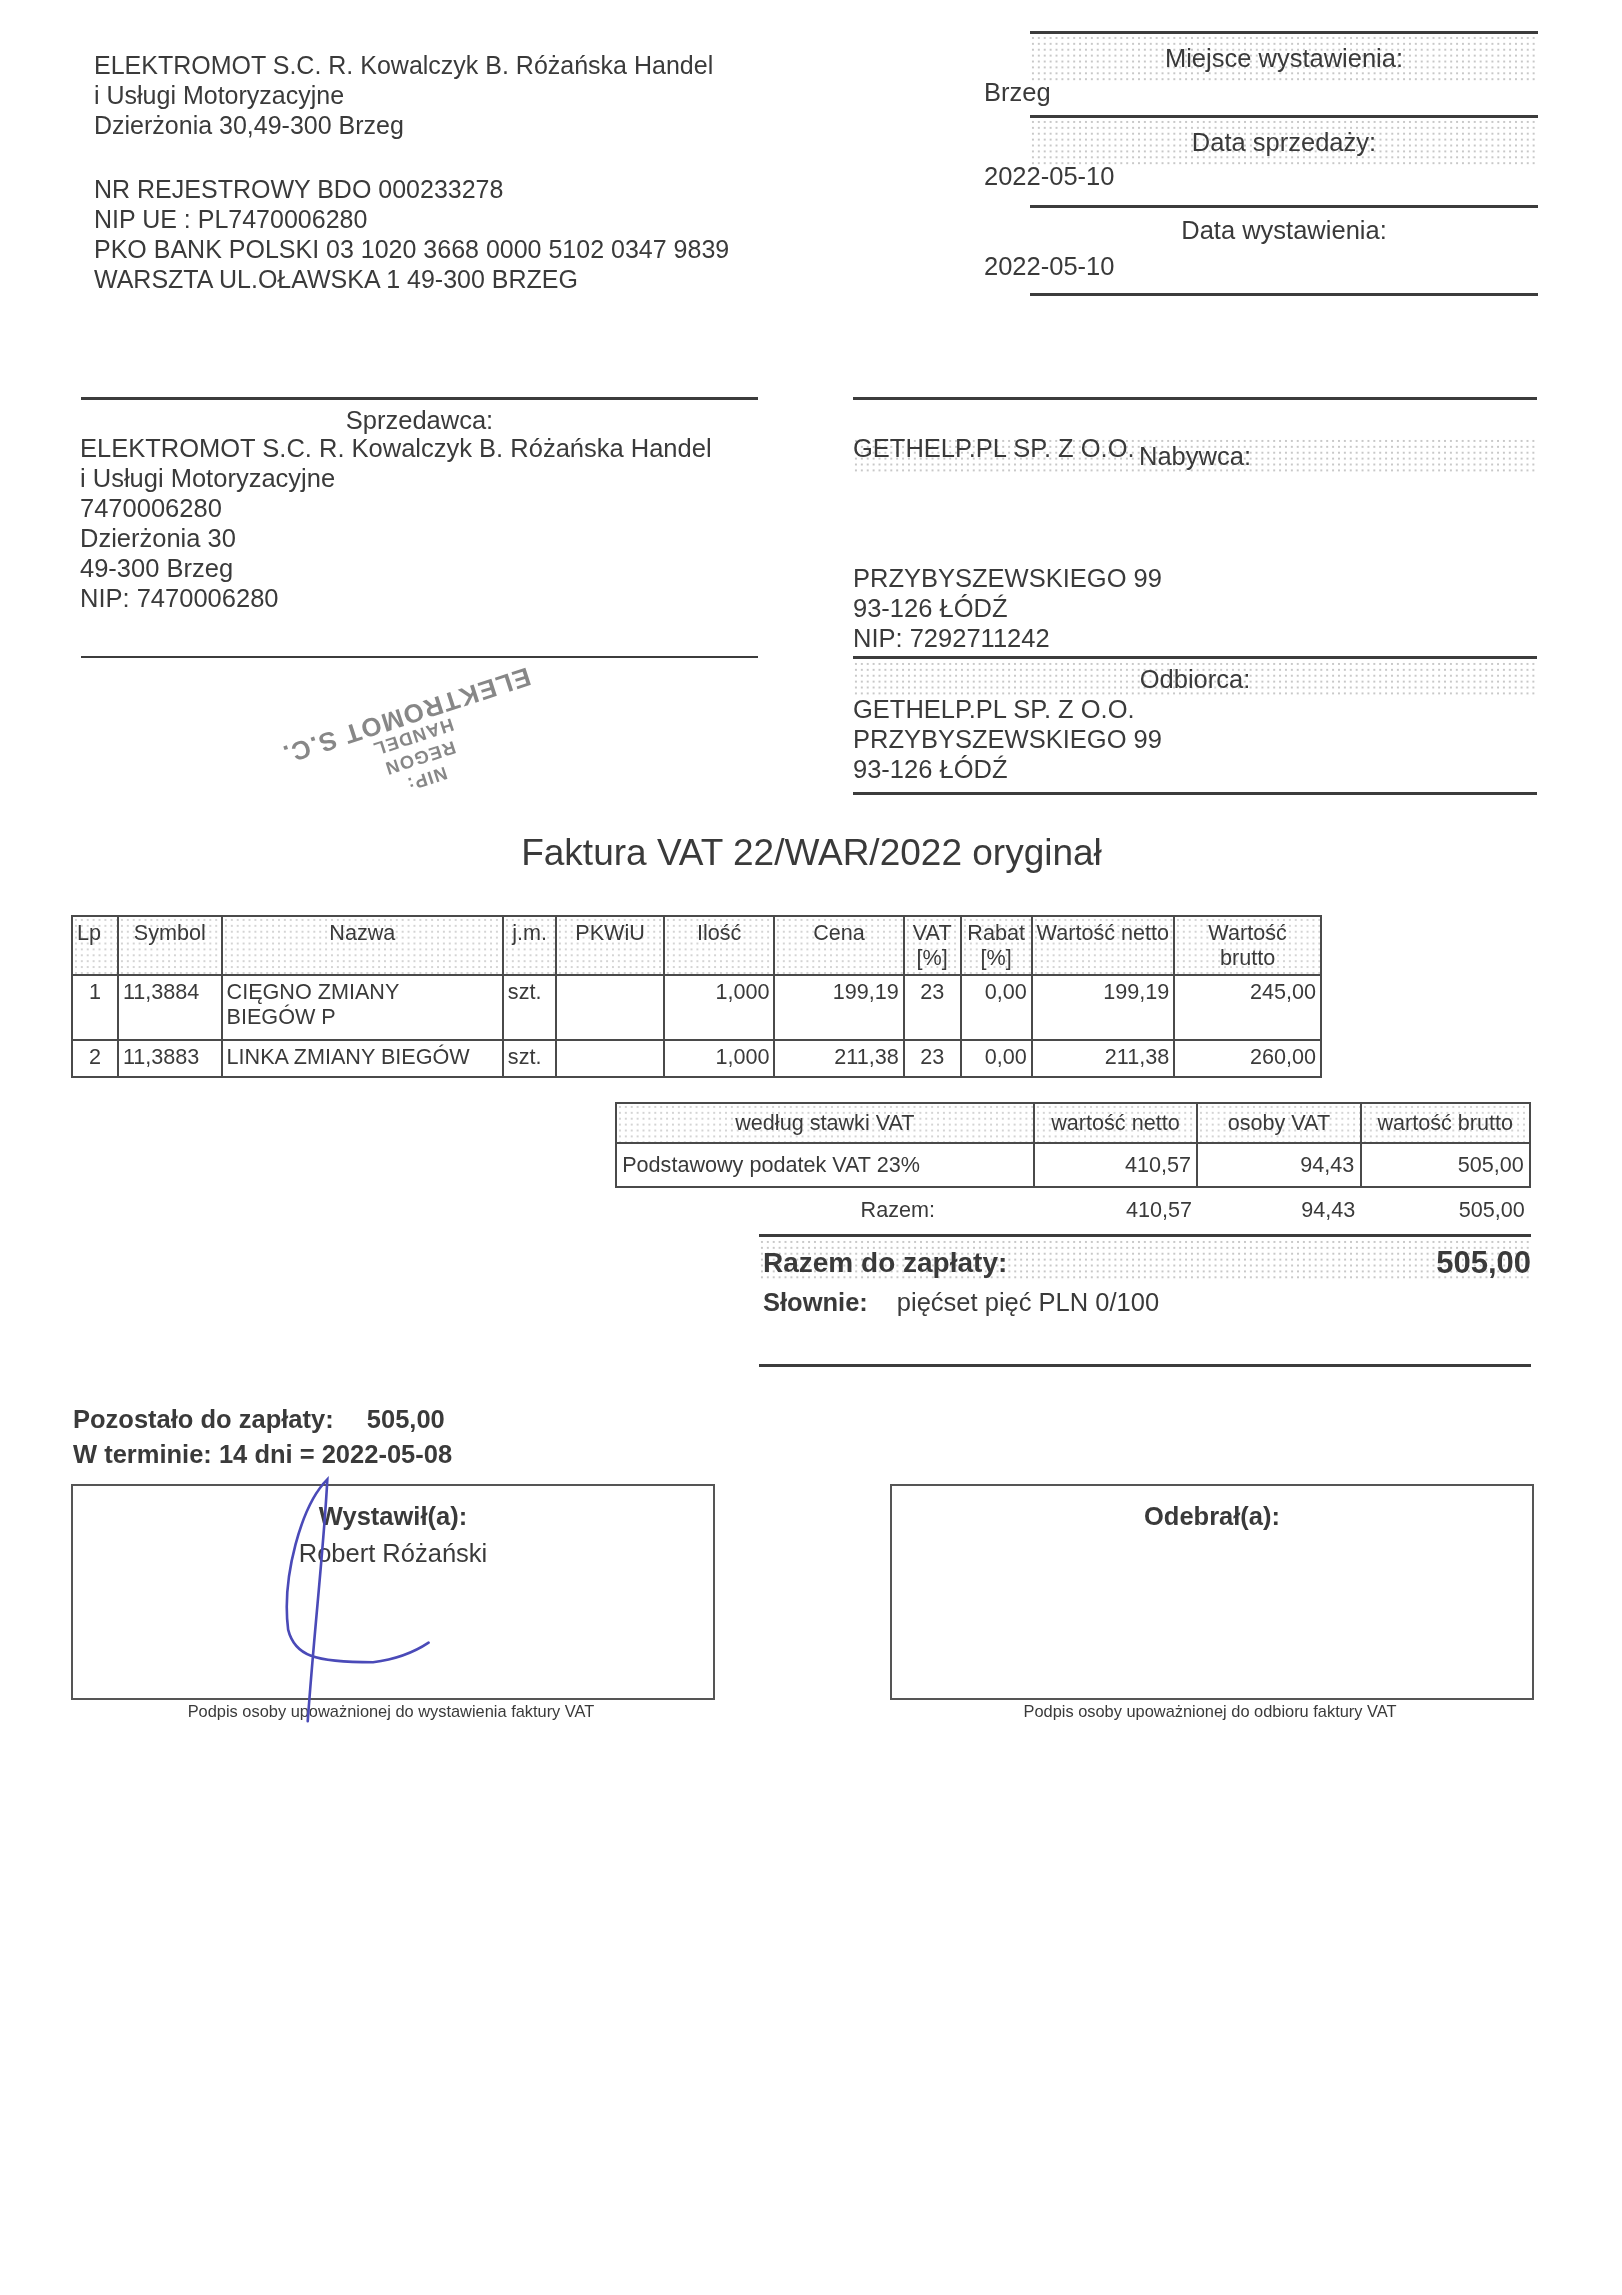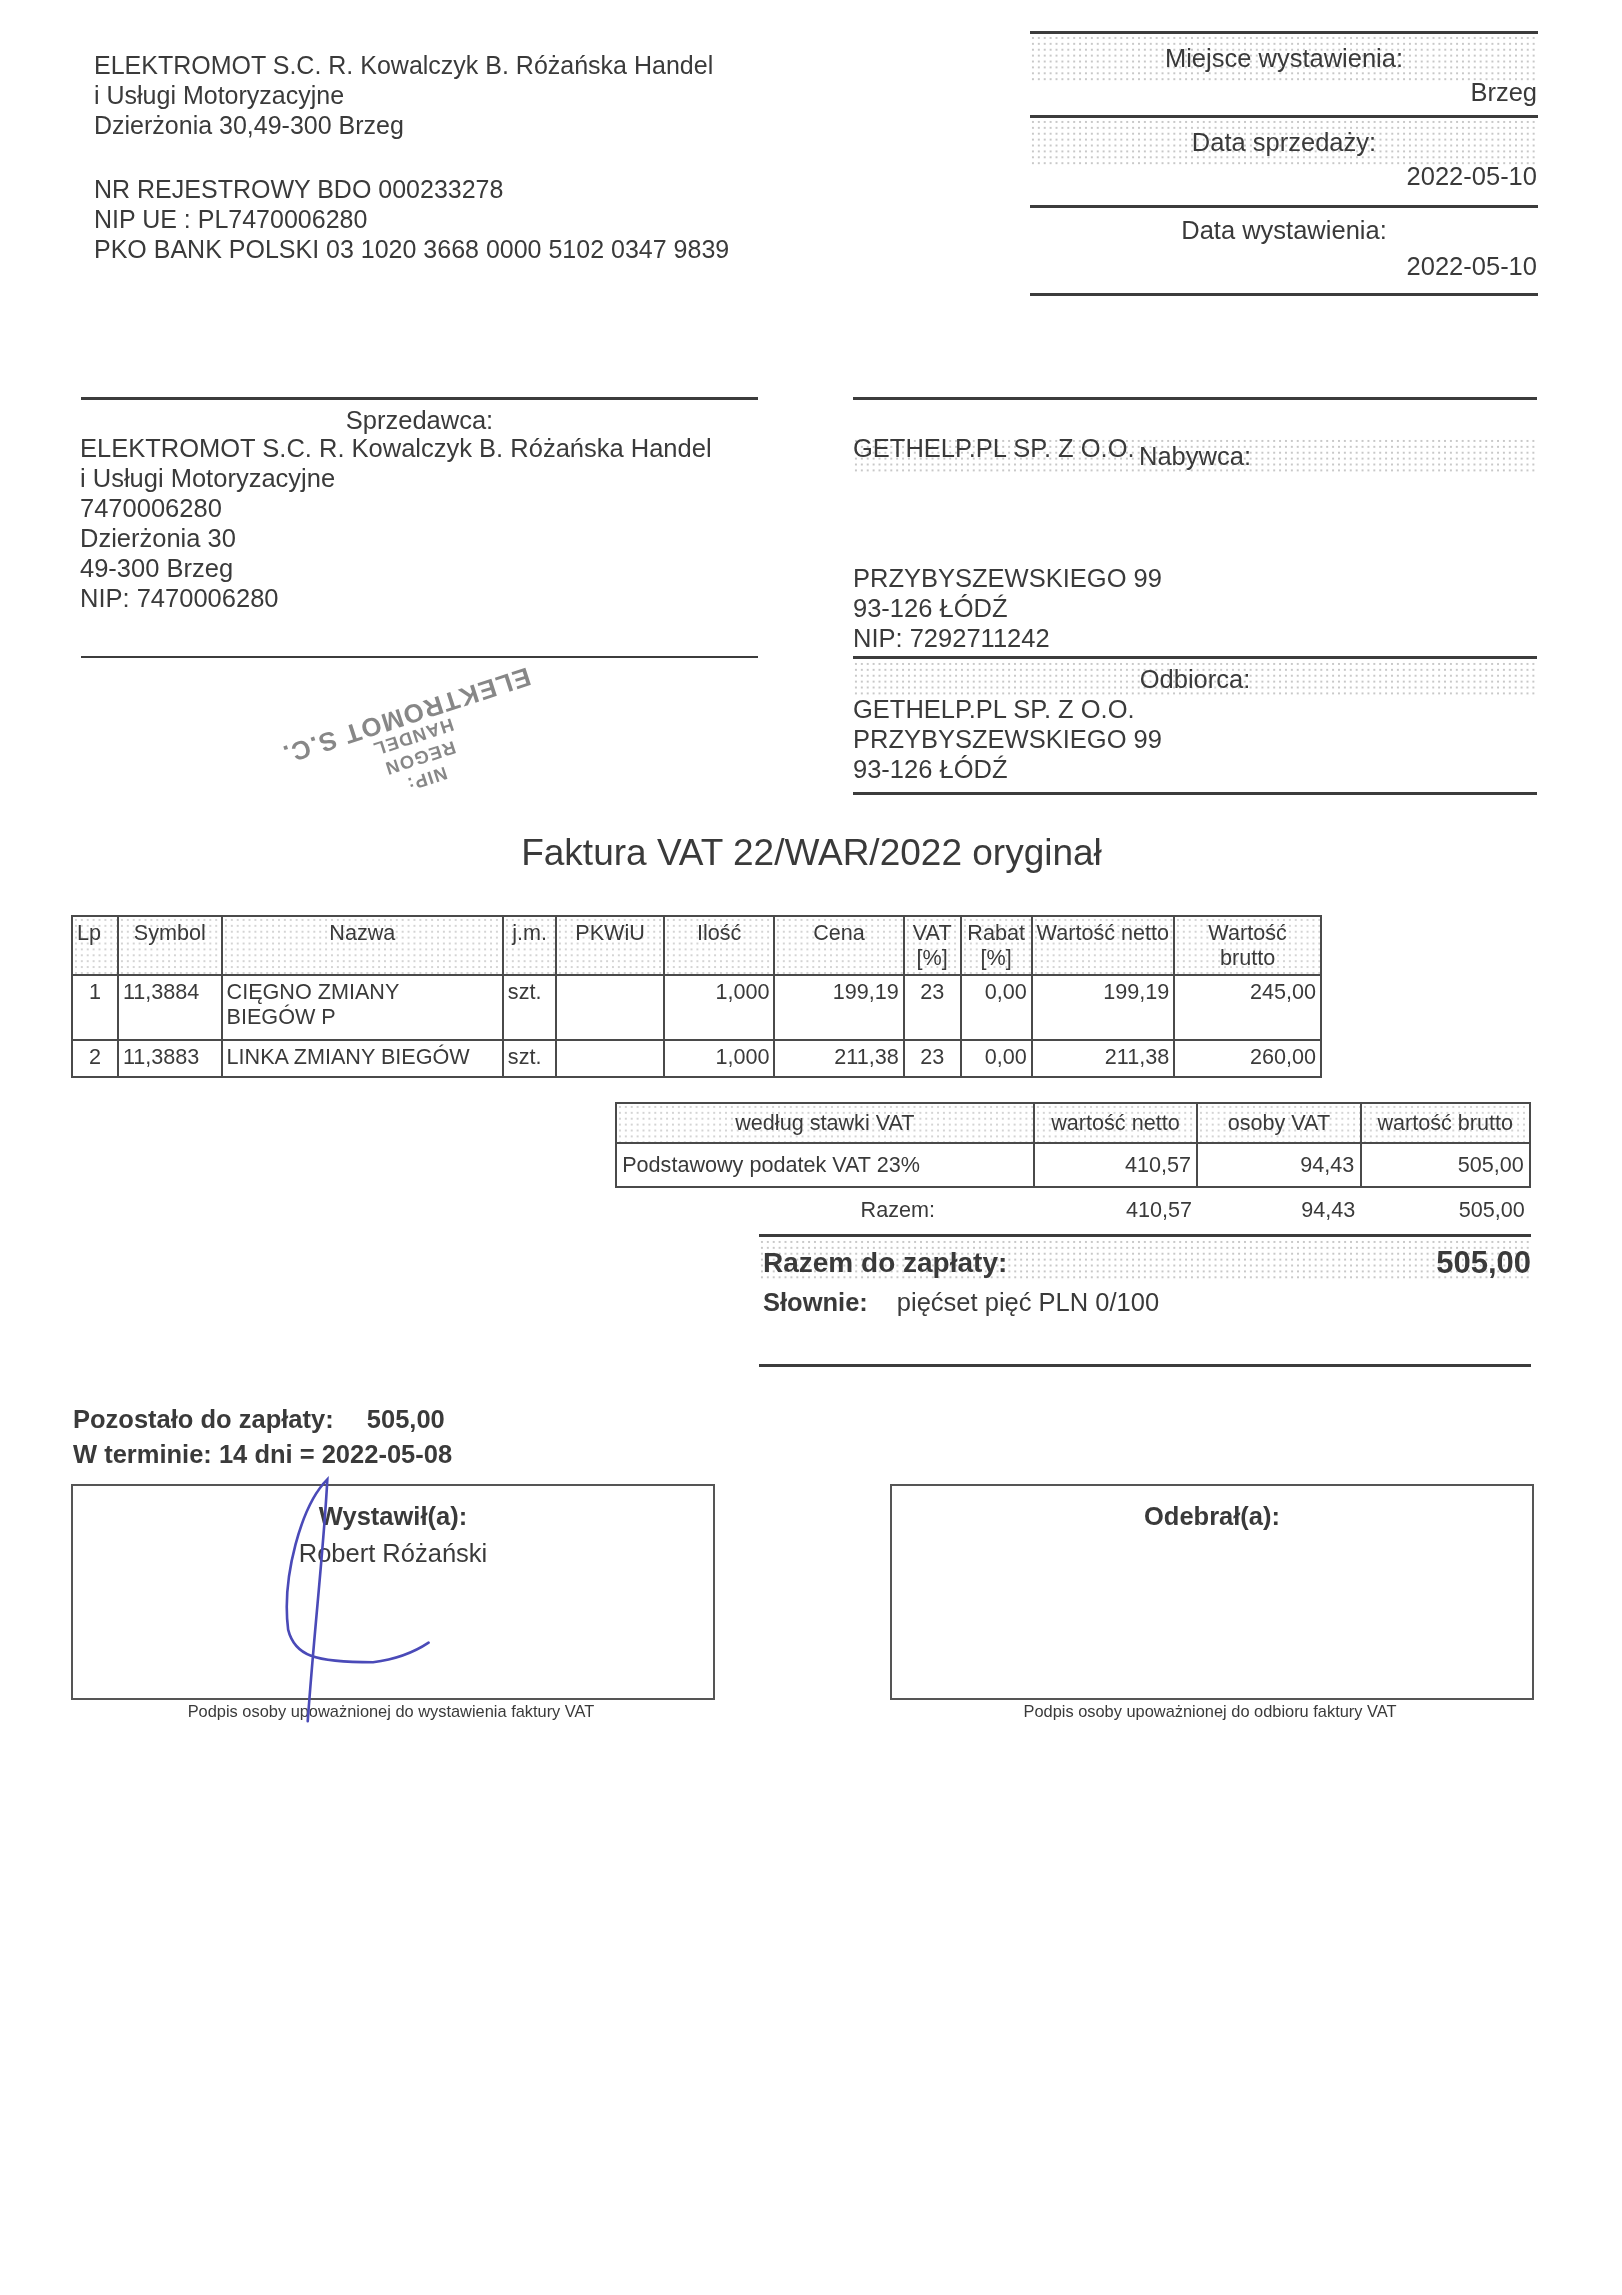"Brzeg" .info-value { left: 1029px -> 984px; text-align: right -> left }
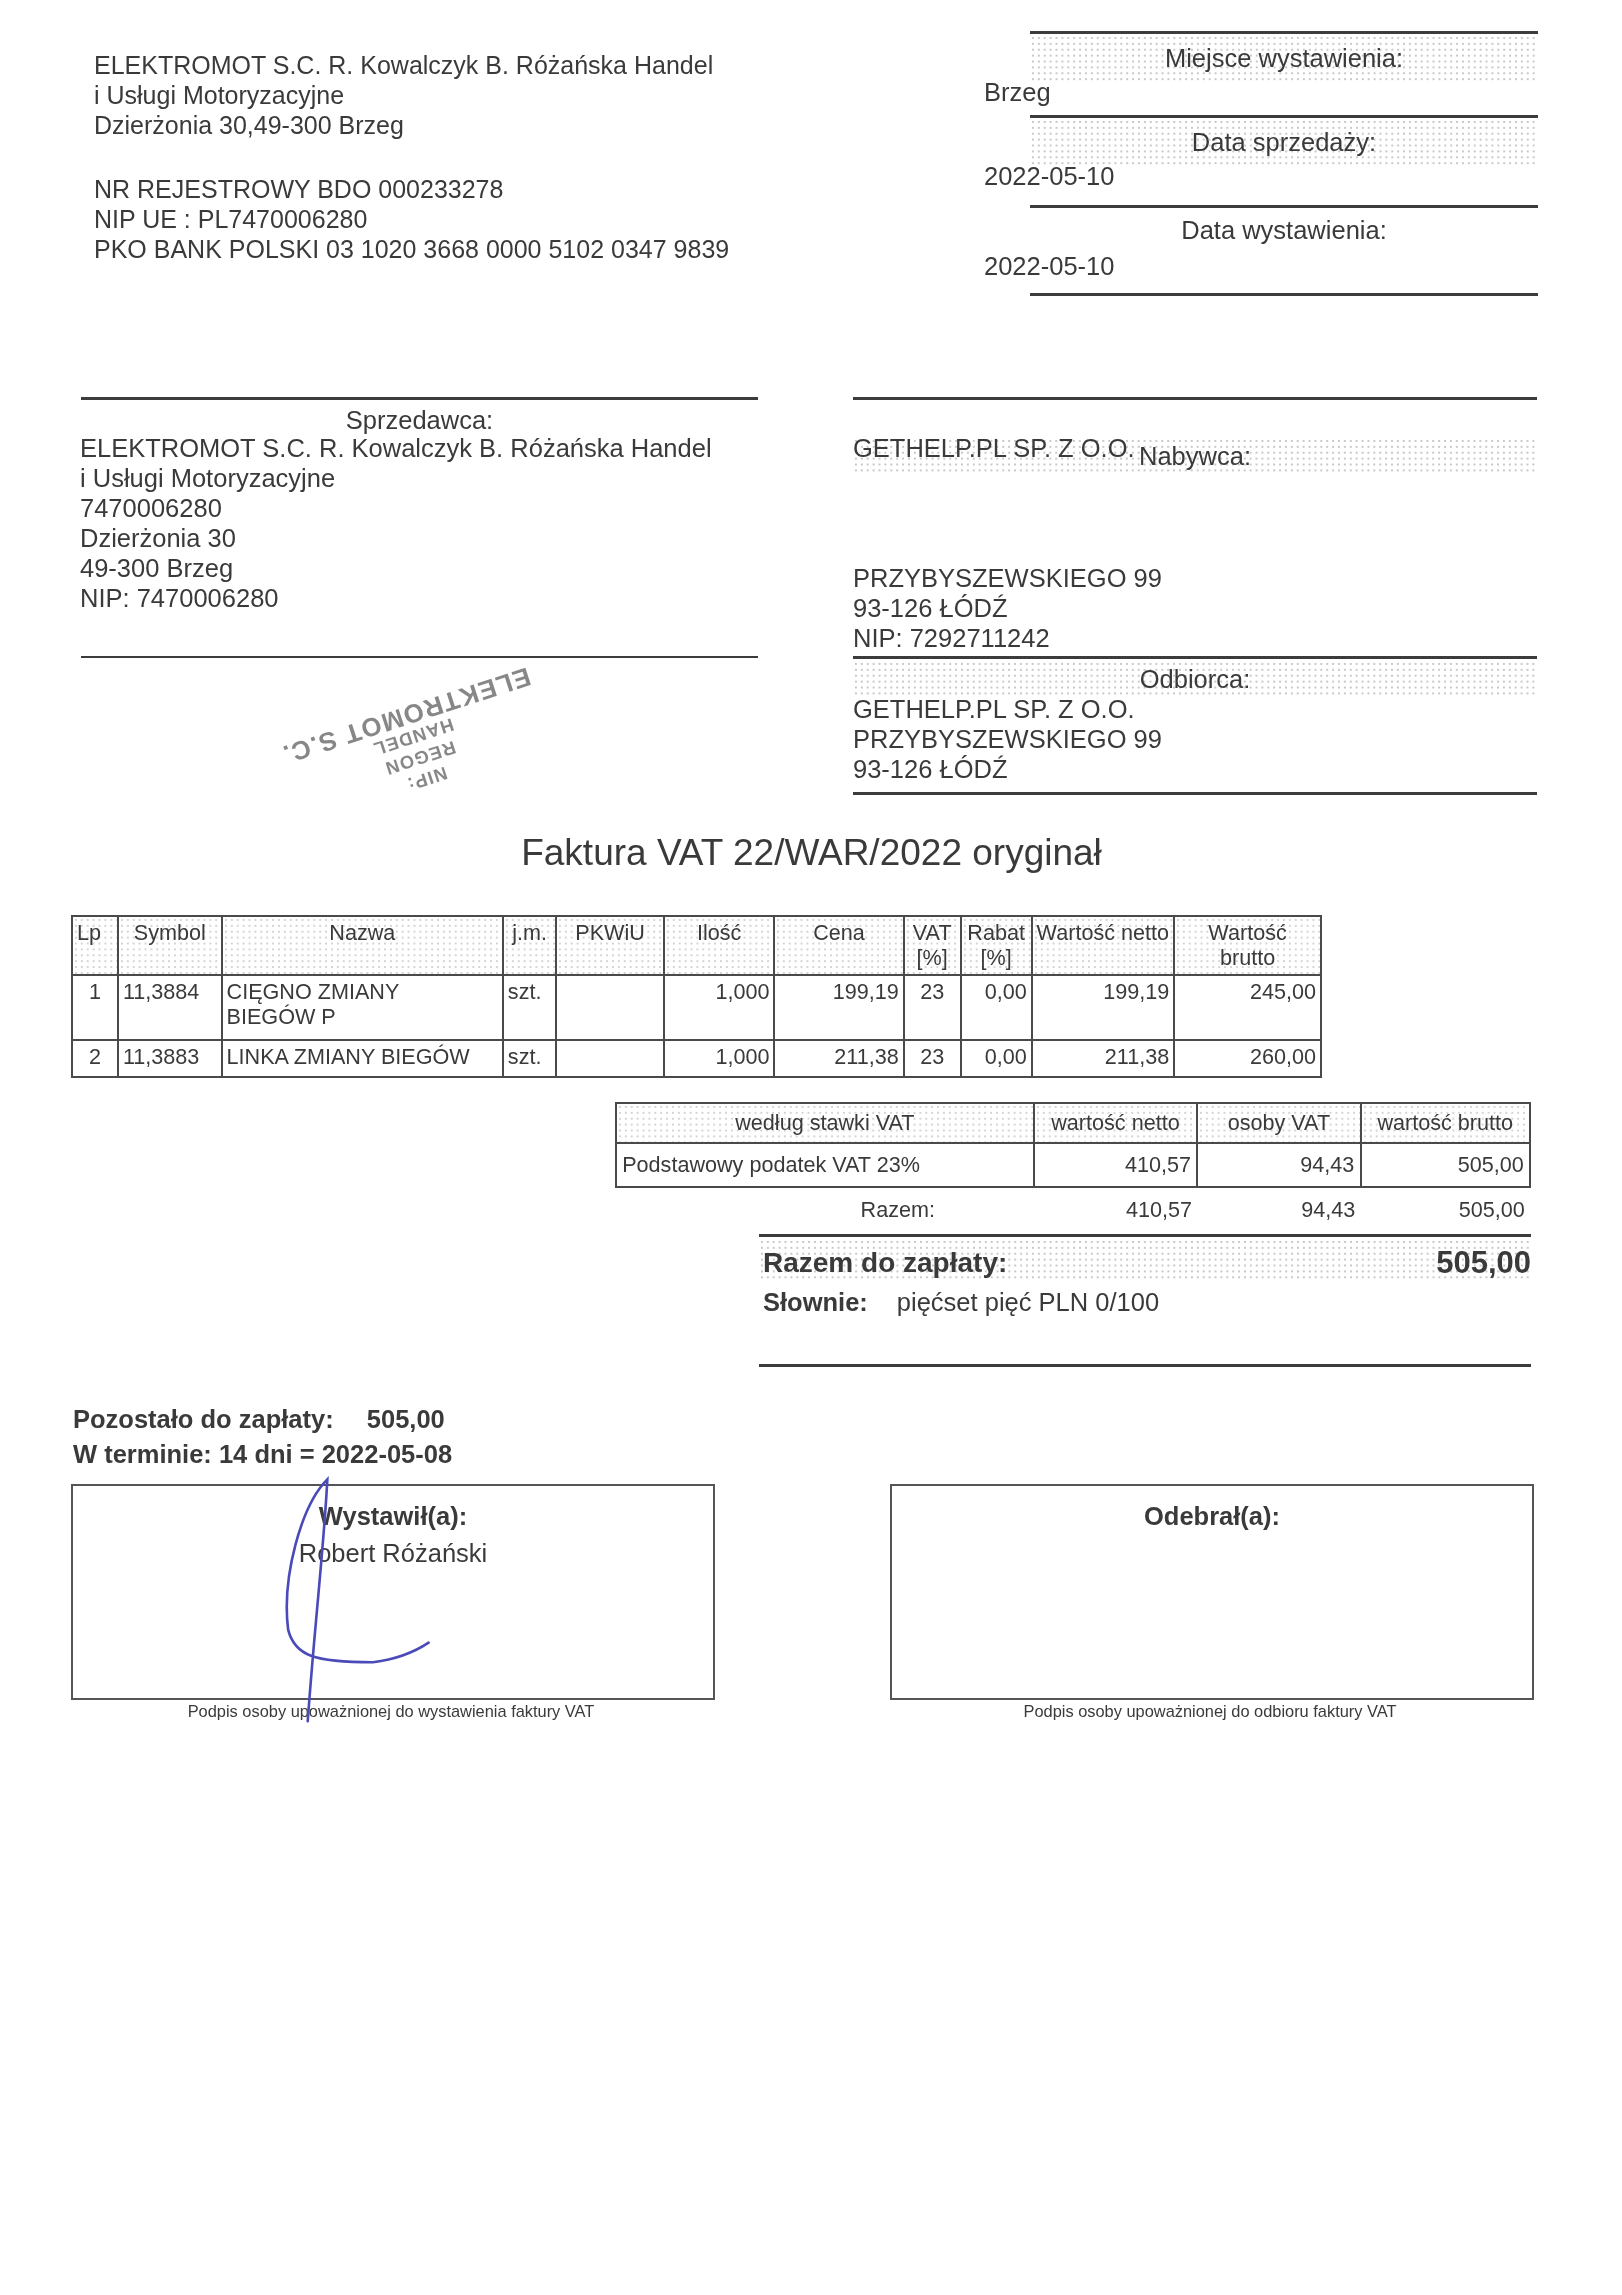"WARSZTA UL.OŁAWSKA 1 49-300 BRZEG" div.line-text { html: none -> <div>WARSZTA UL.OŁAWSKA 1 49-300 BRZEG</div> }
